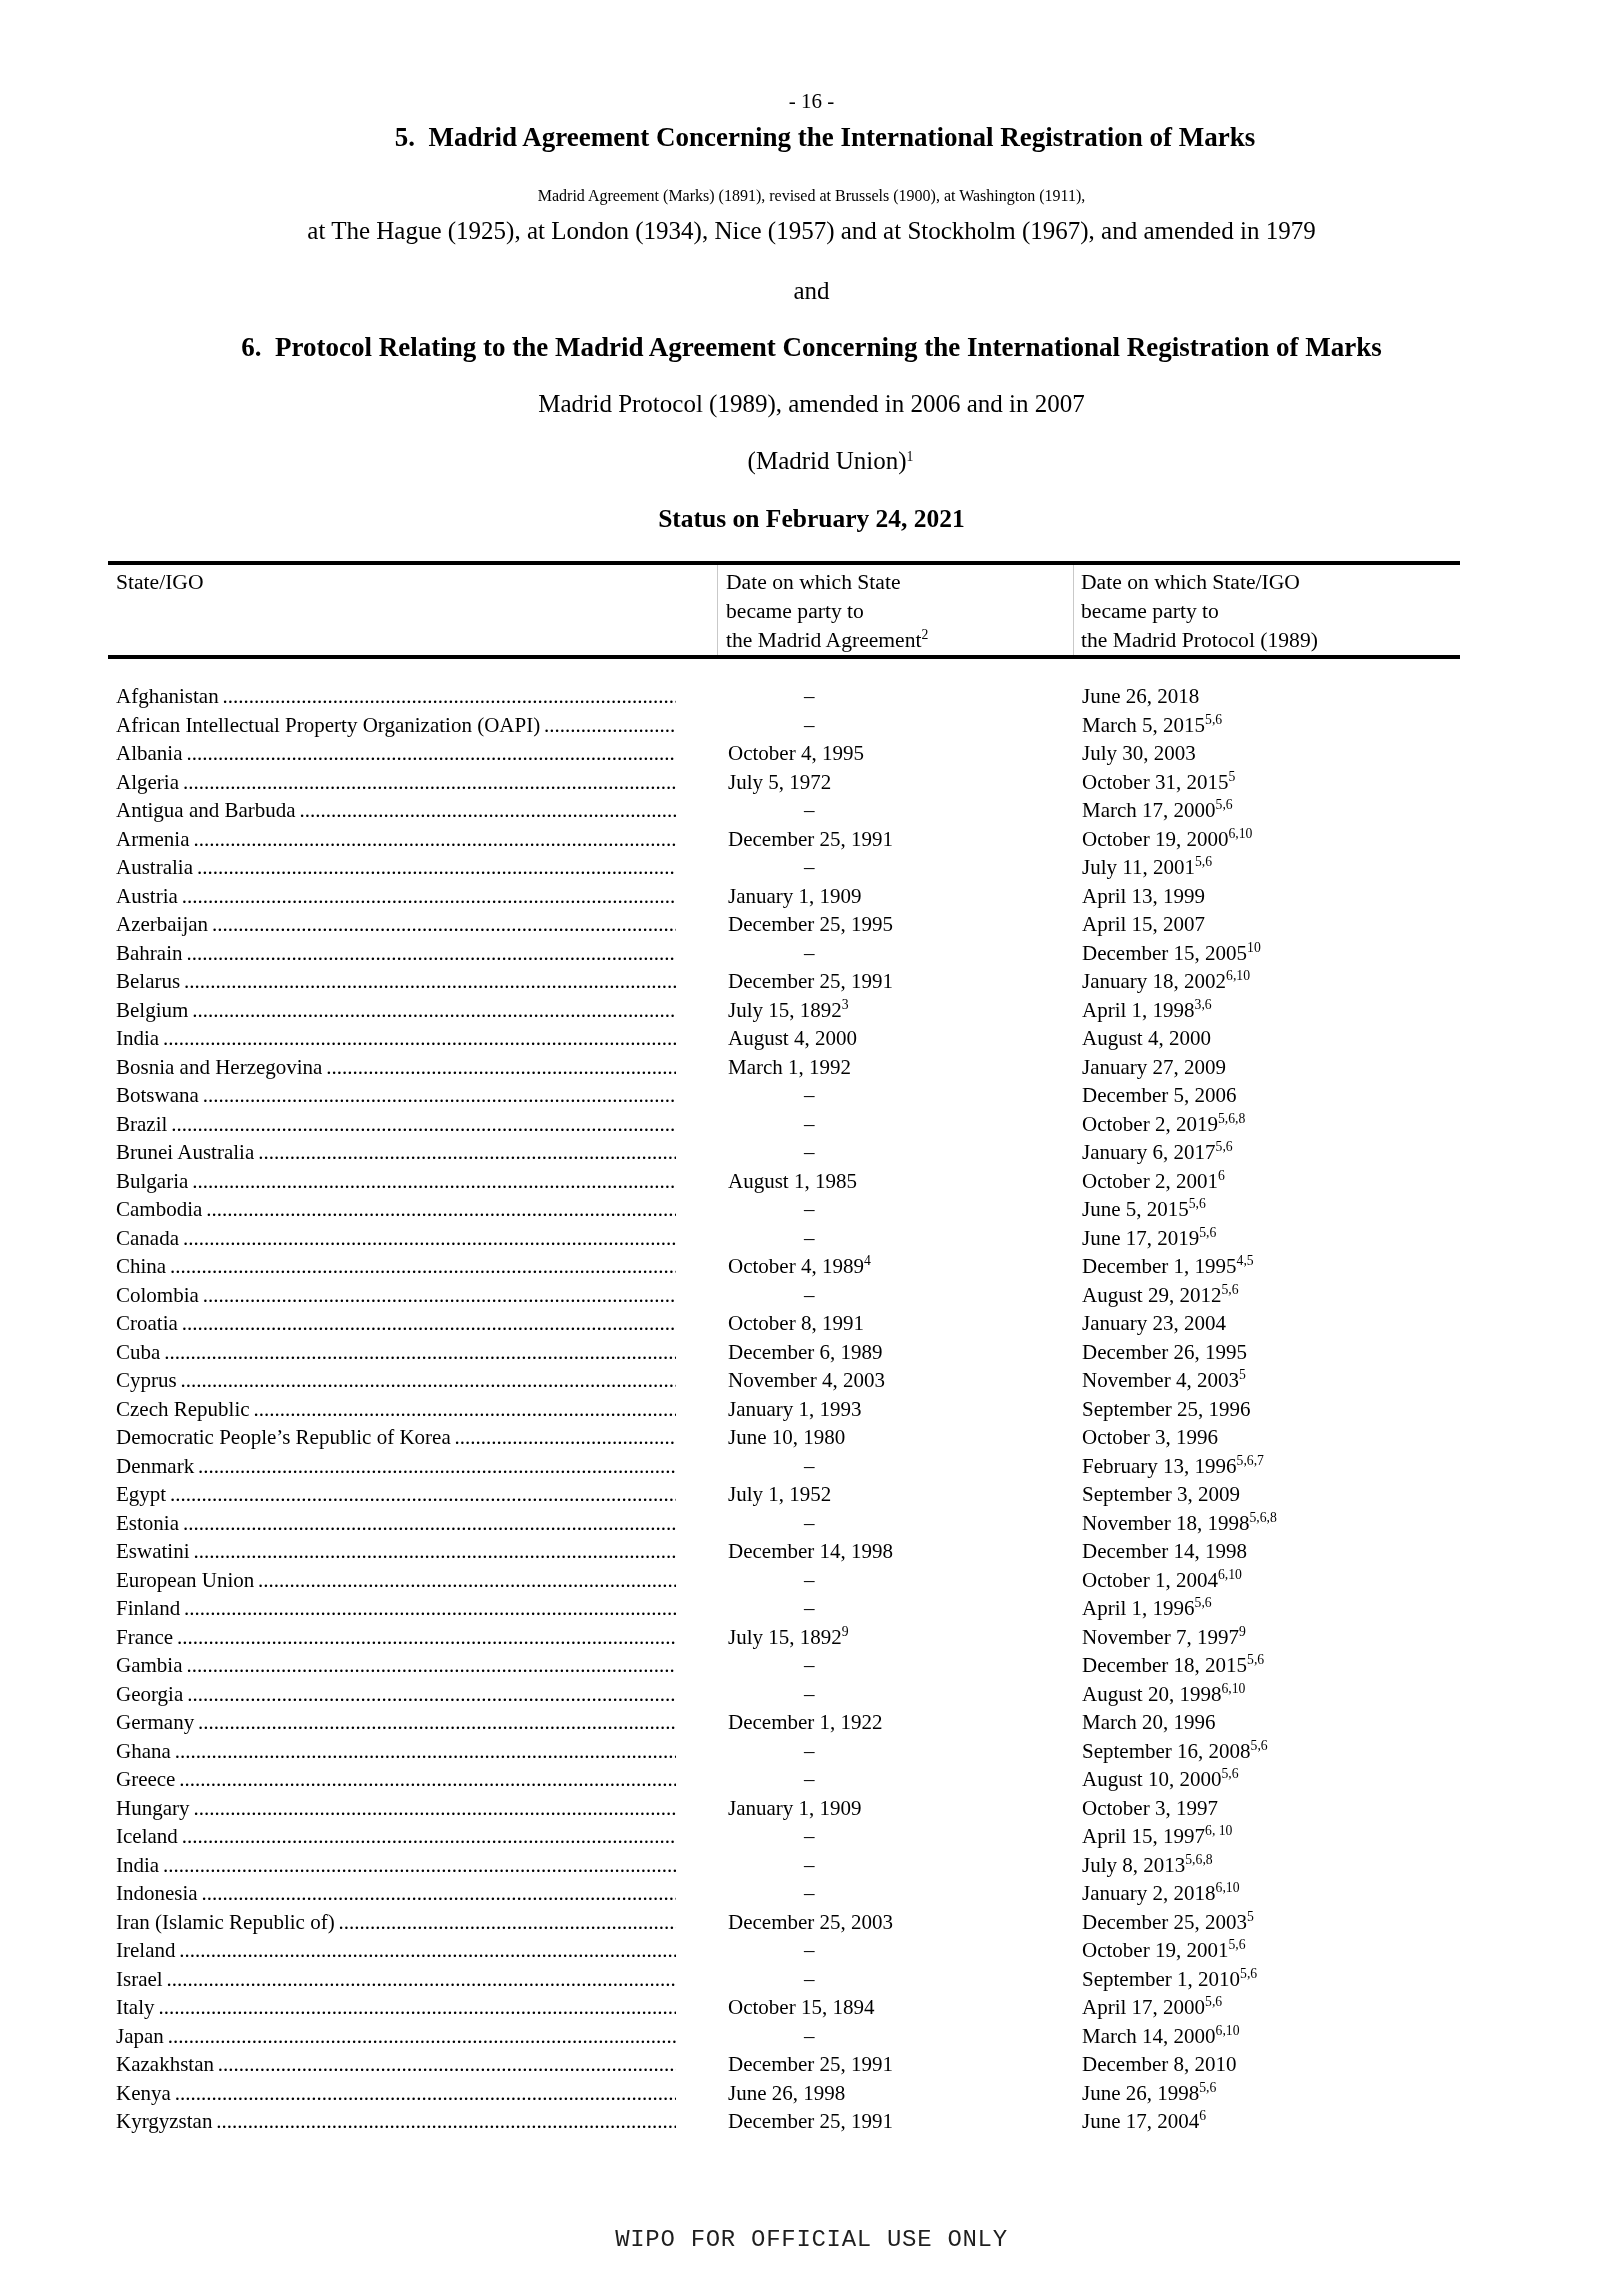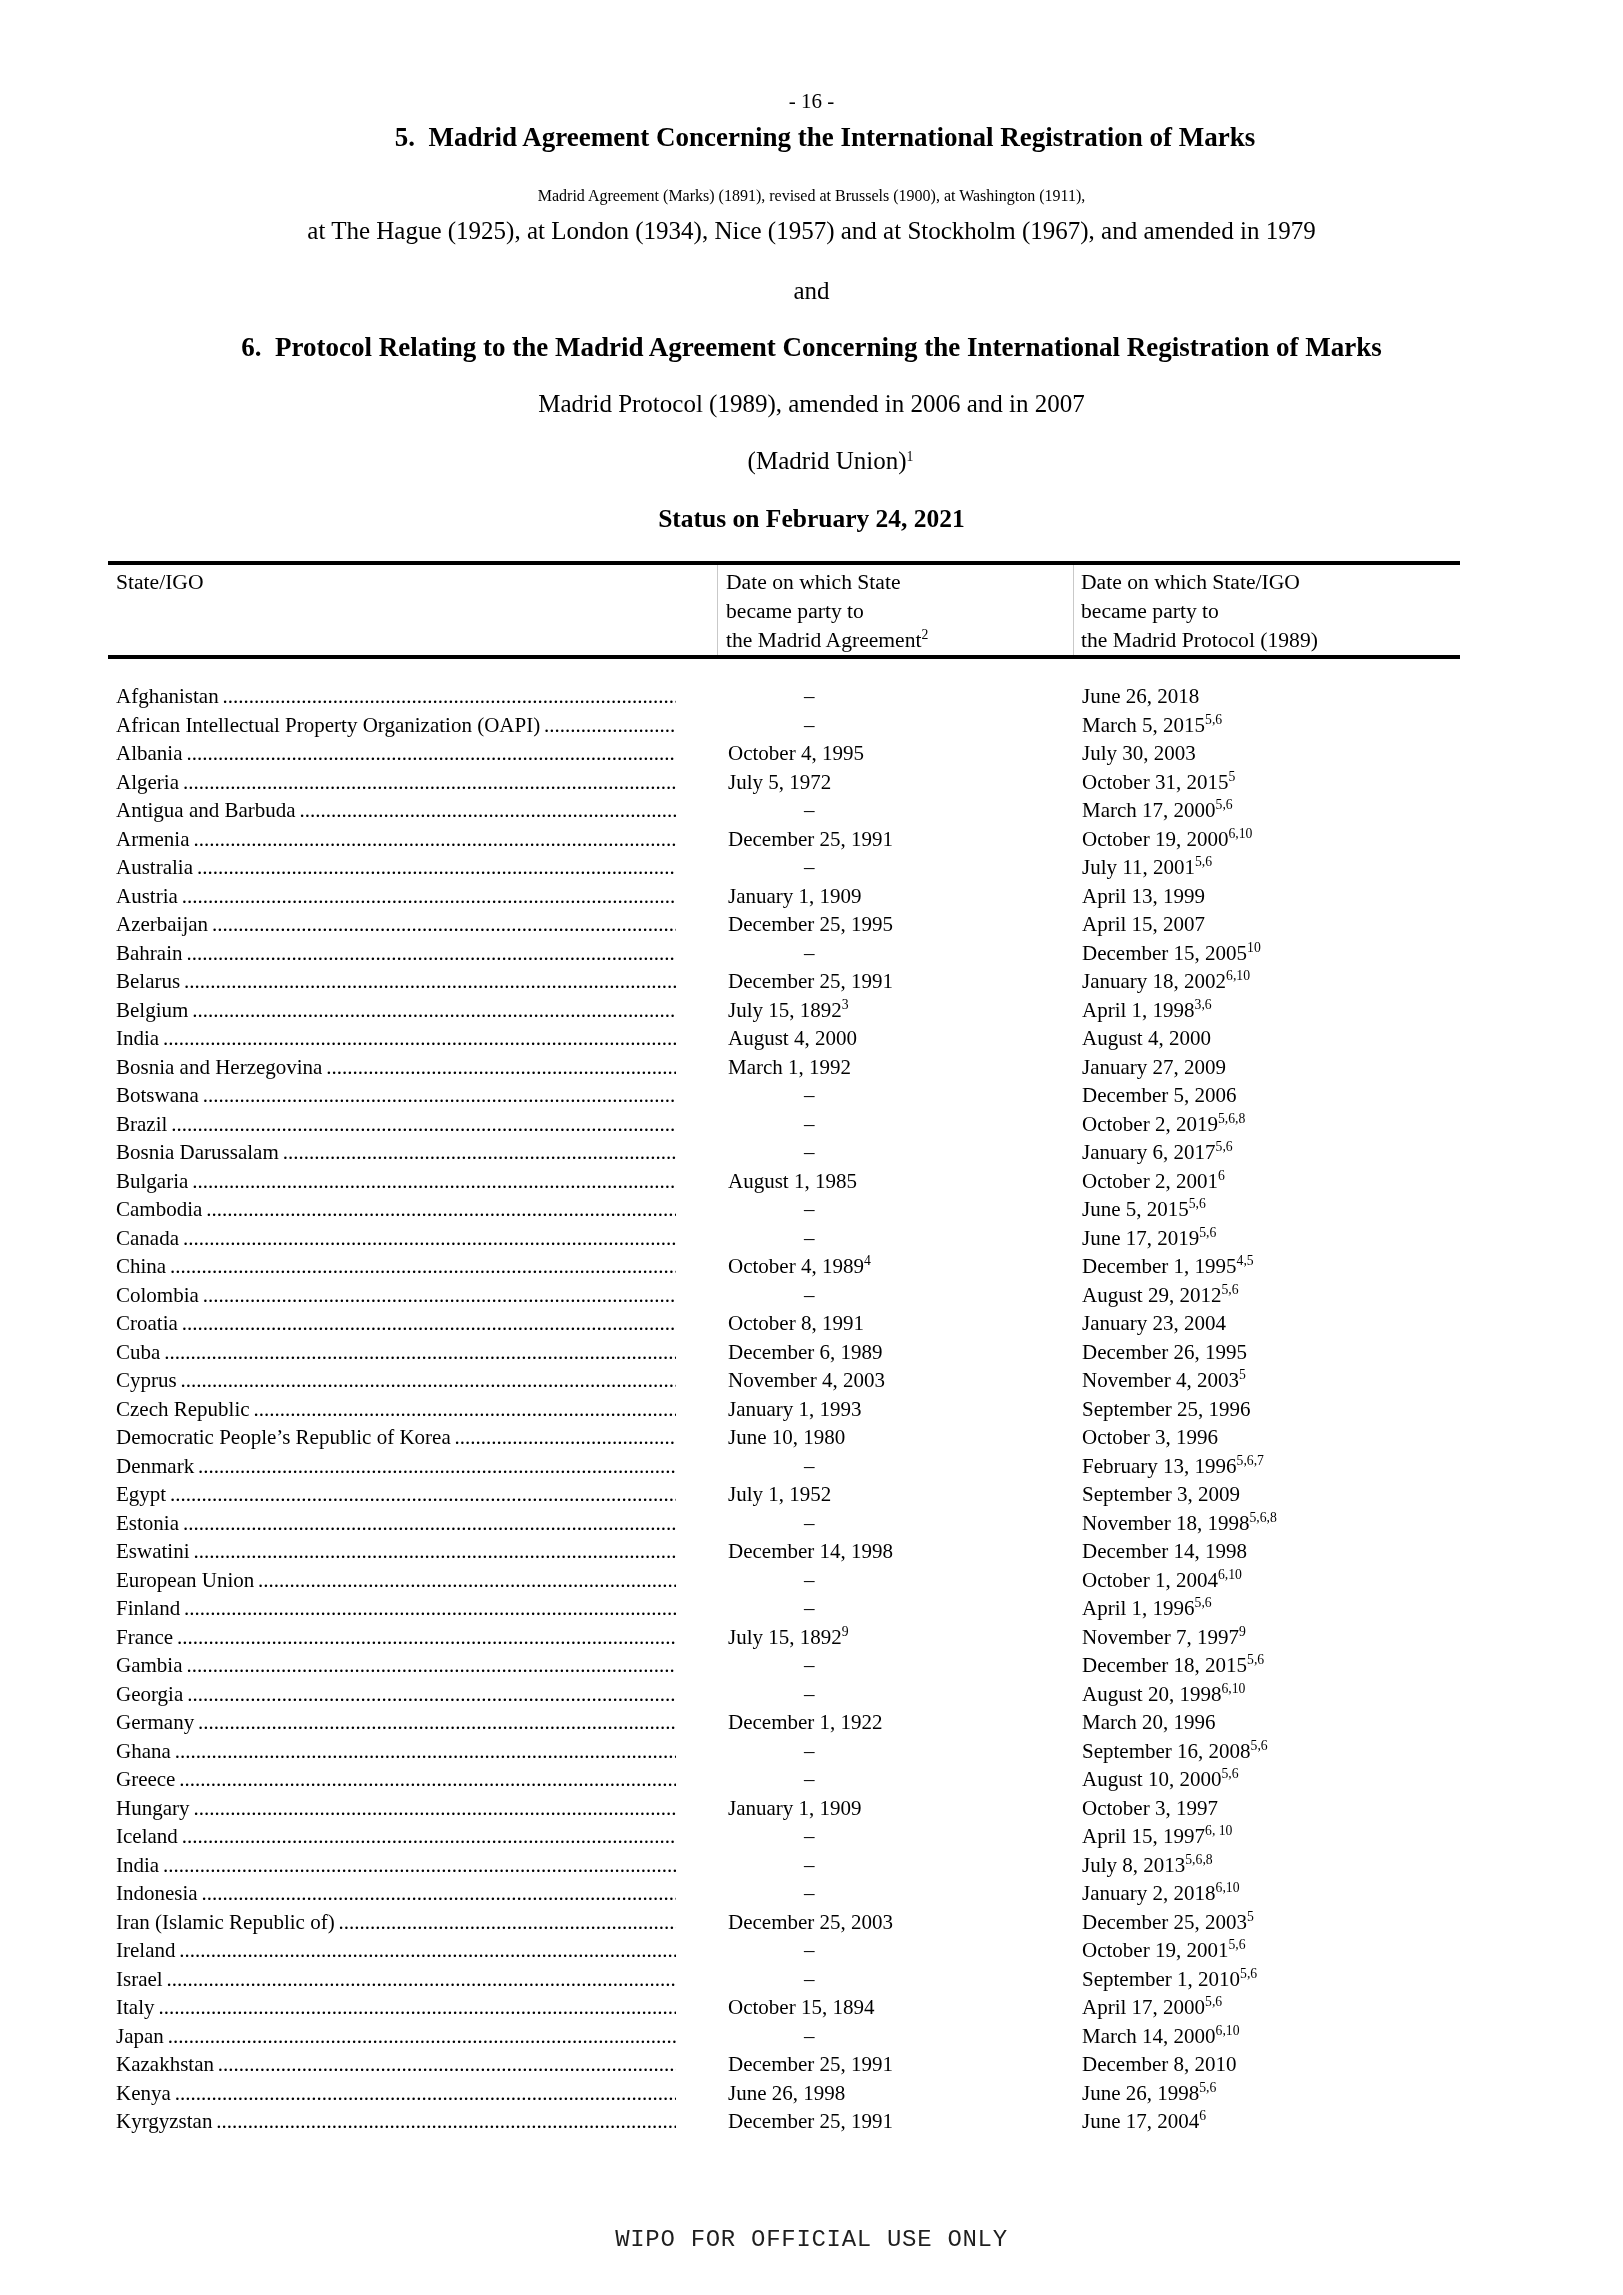"Bosnia Darussalam" span.state { text: Bosnia Darussalam -> Brunei Australia }
